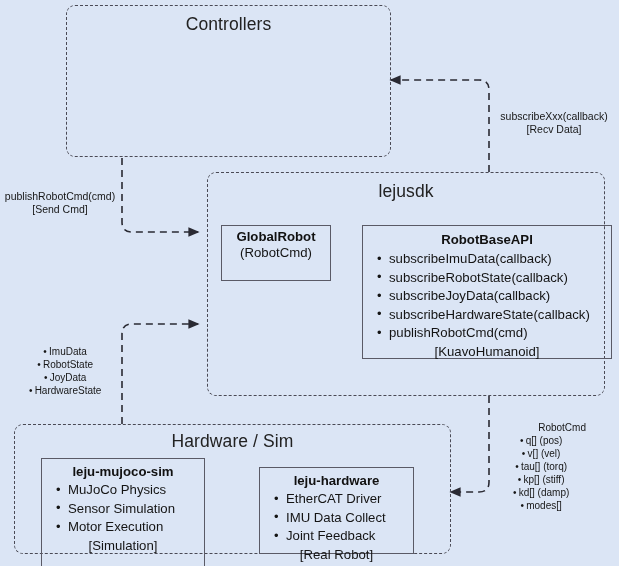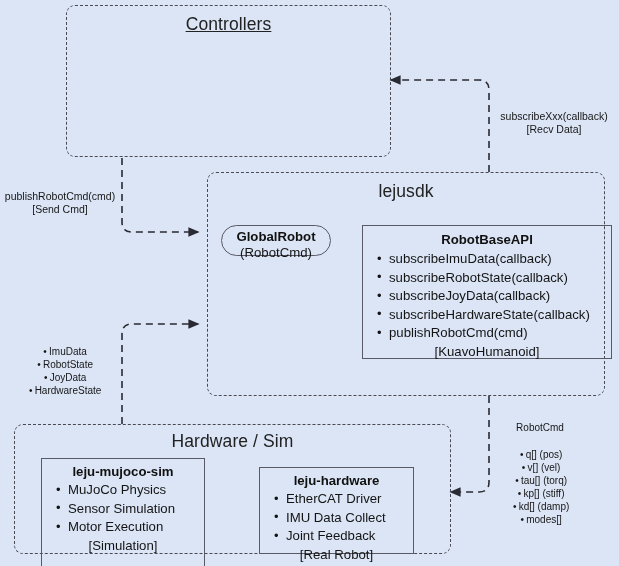"Controllers" div.group-title { text-decoration: underline -> none }
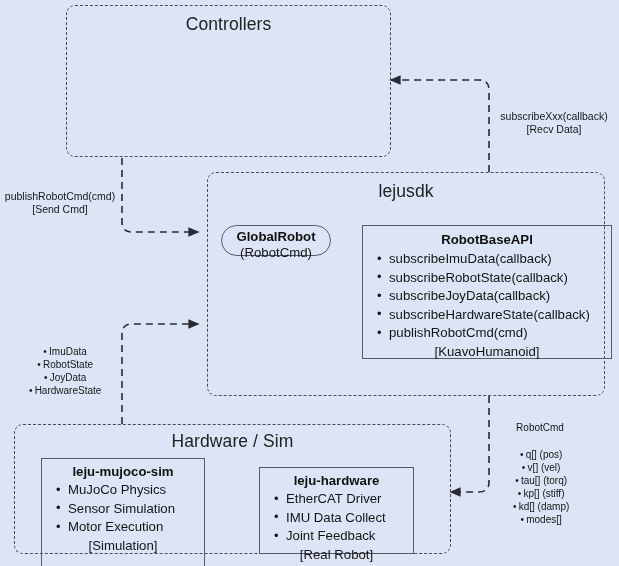"GlobalRobot" div.box { border-radius: 20px -> none; height: 31px -> 56px }
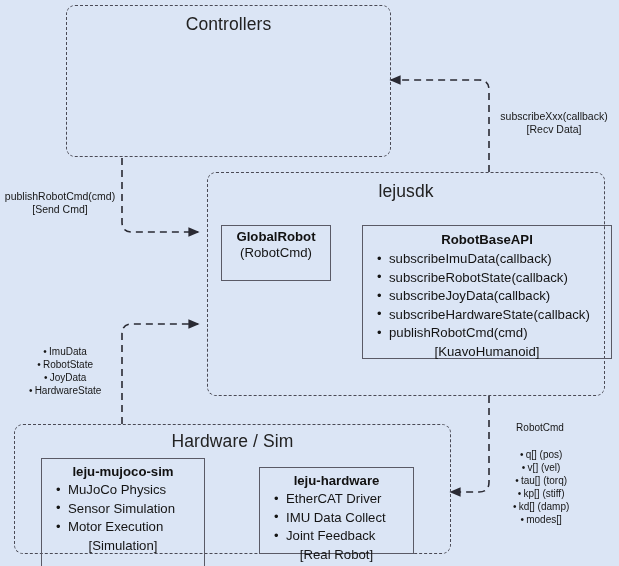"RobotCmd" .bullet-list .hdr { margin-bottom: 14px -> 0; text-align: center -> right }
